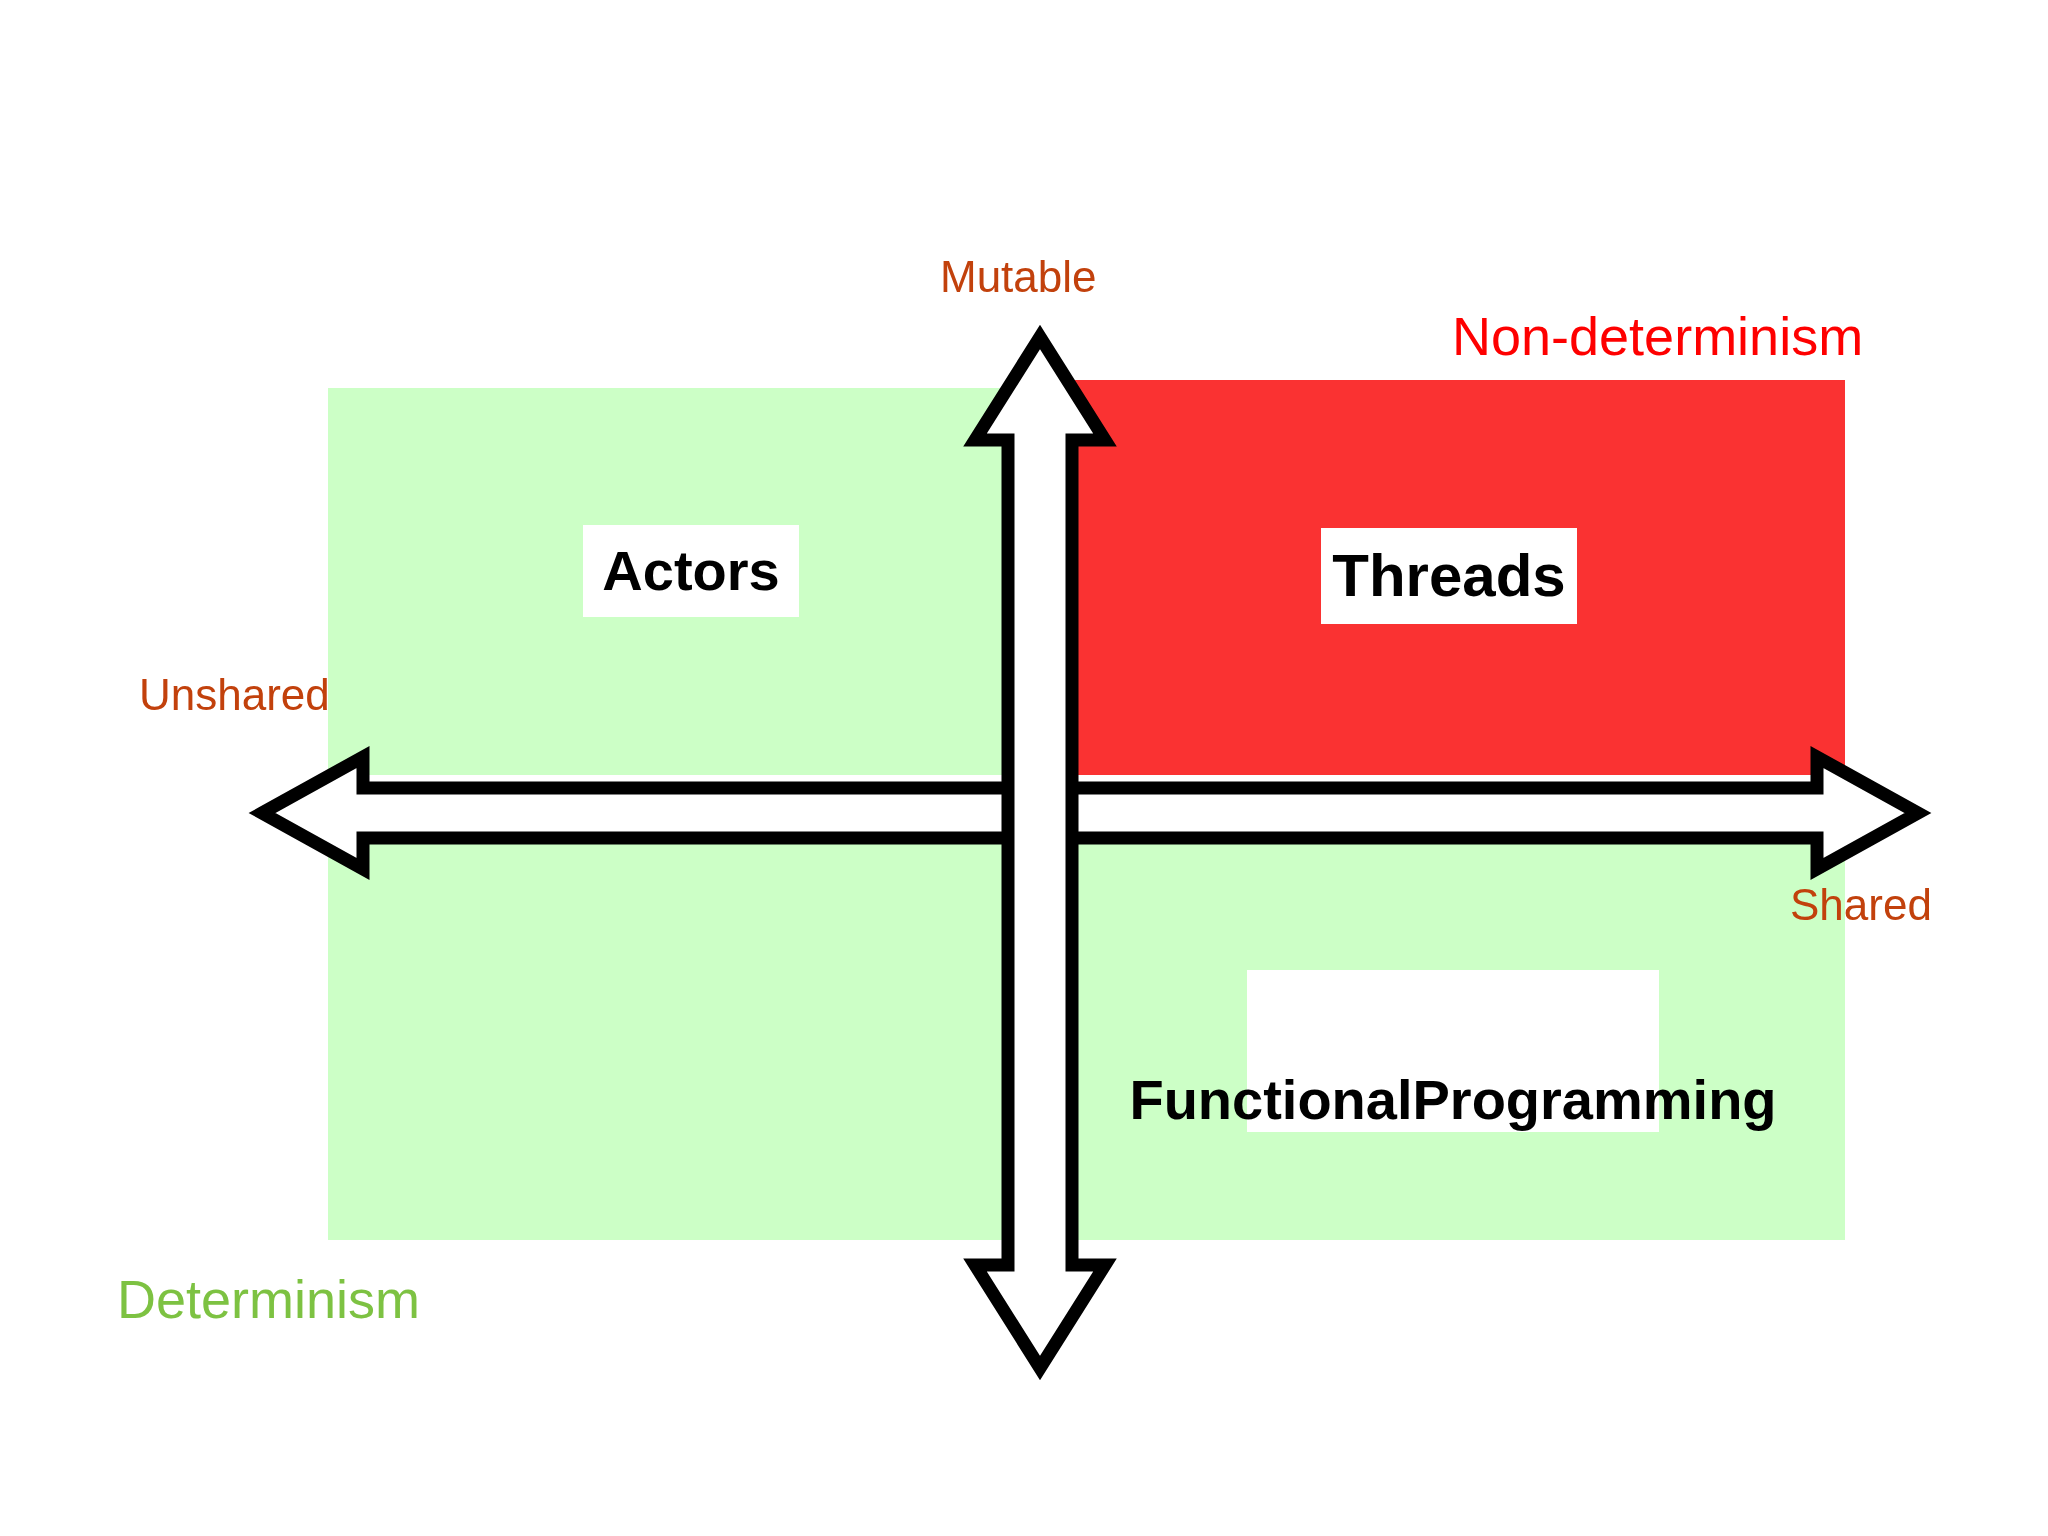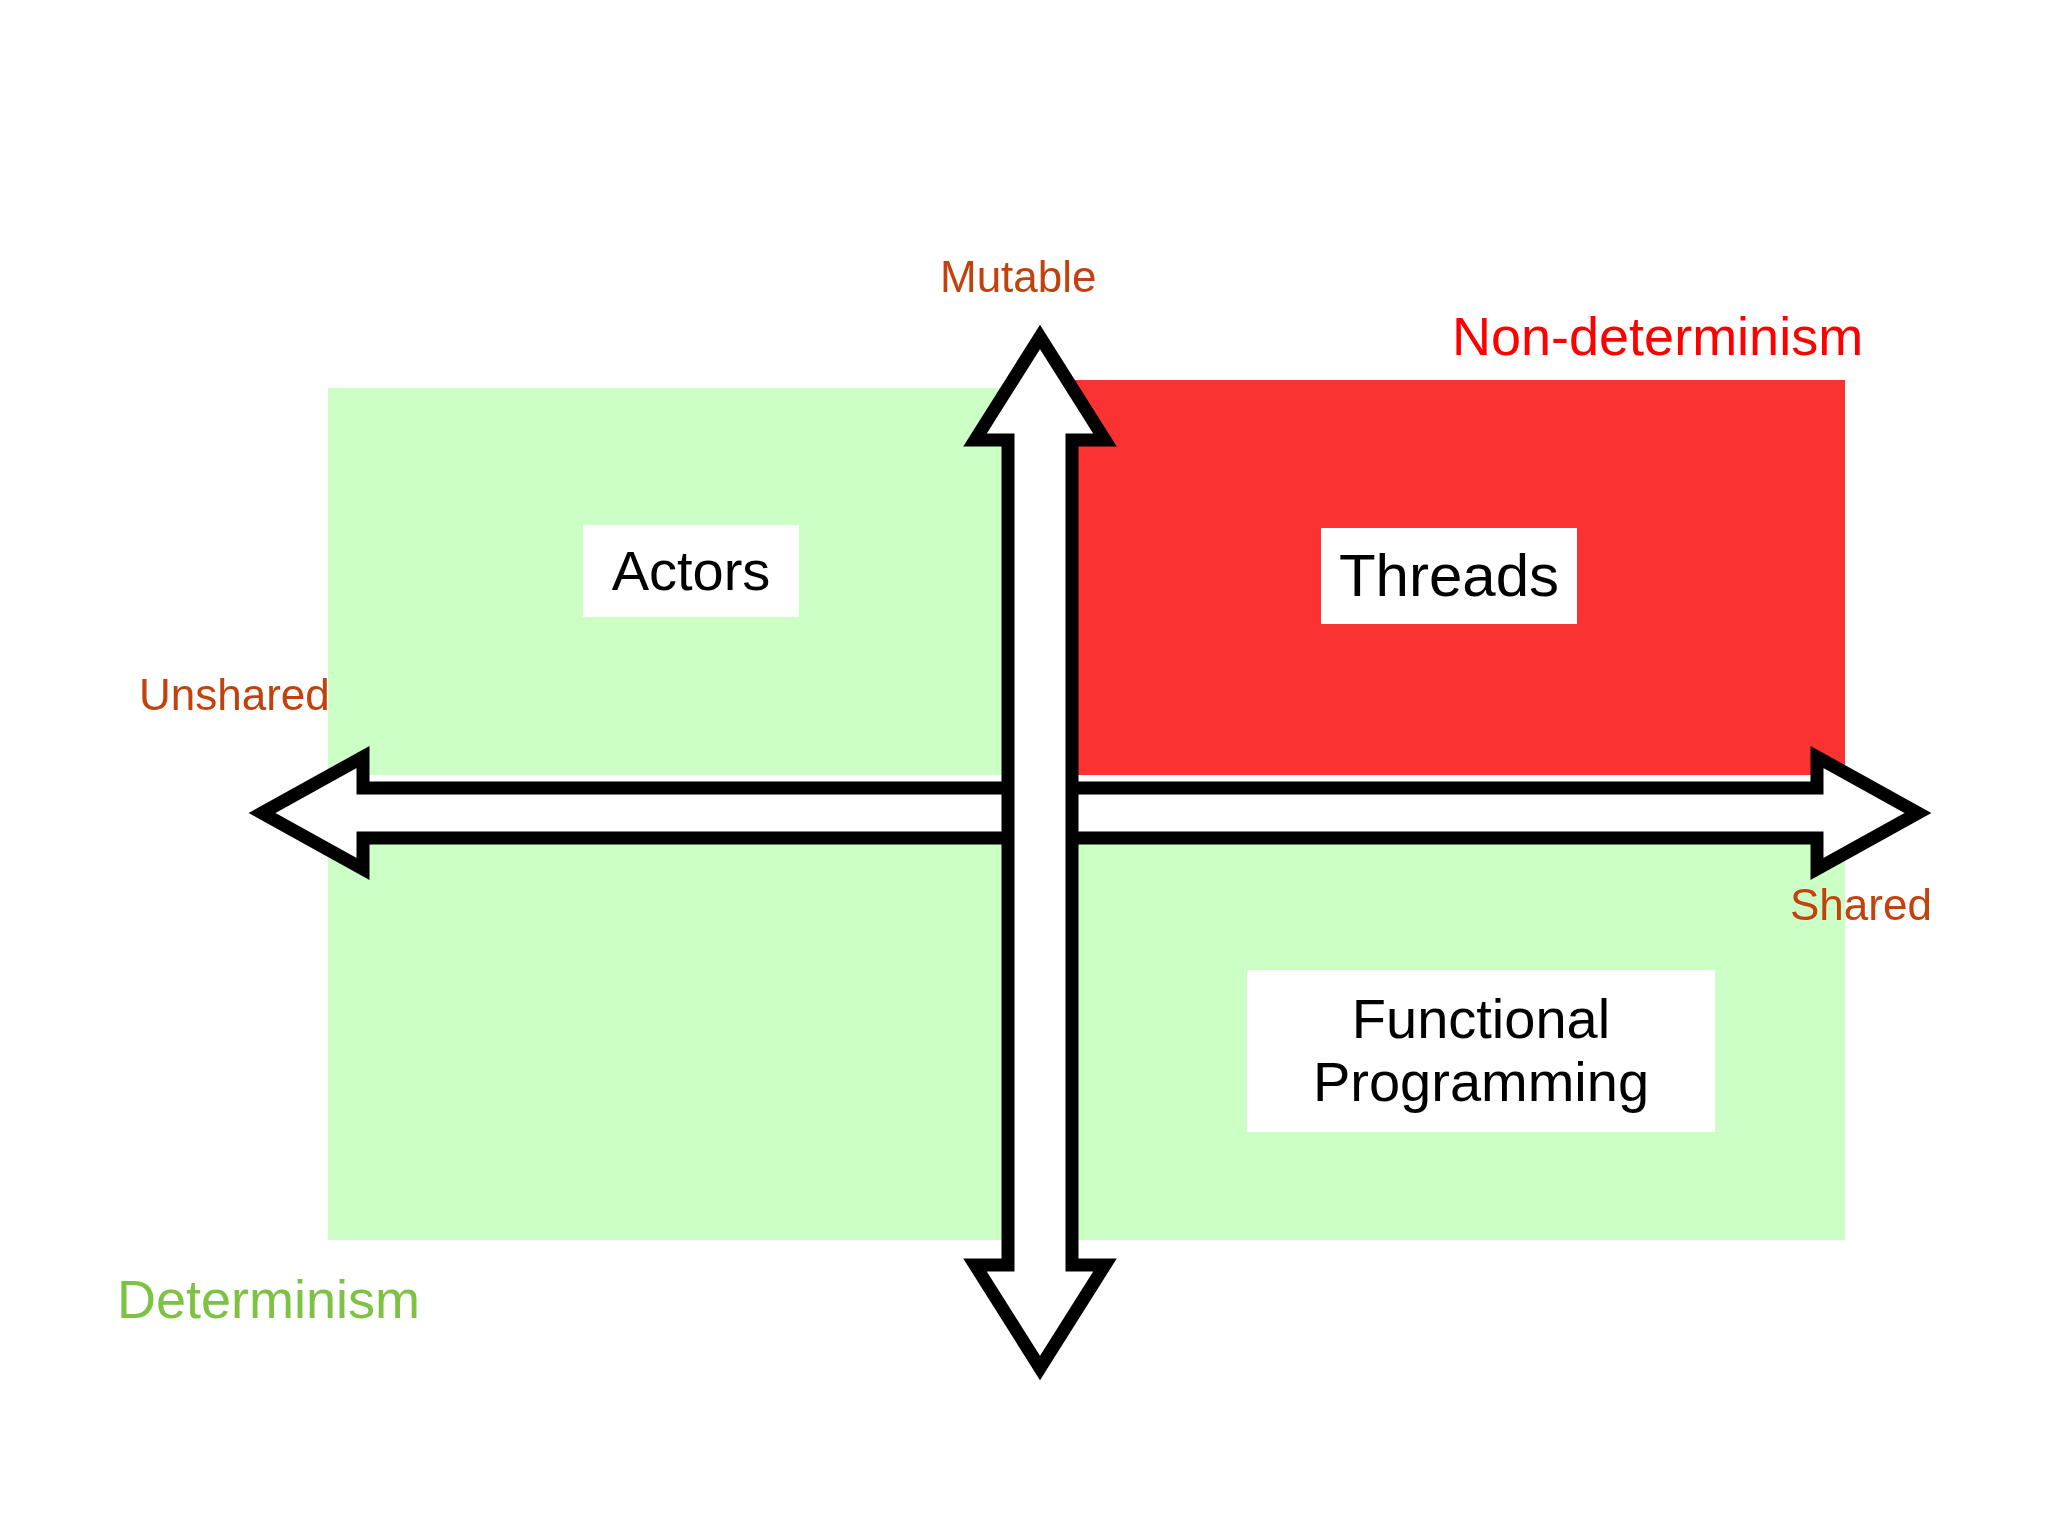"Actors" .plate { font-weight: normal -> bold }
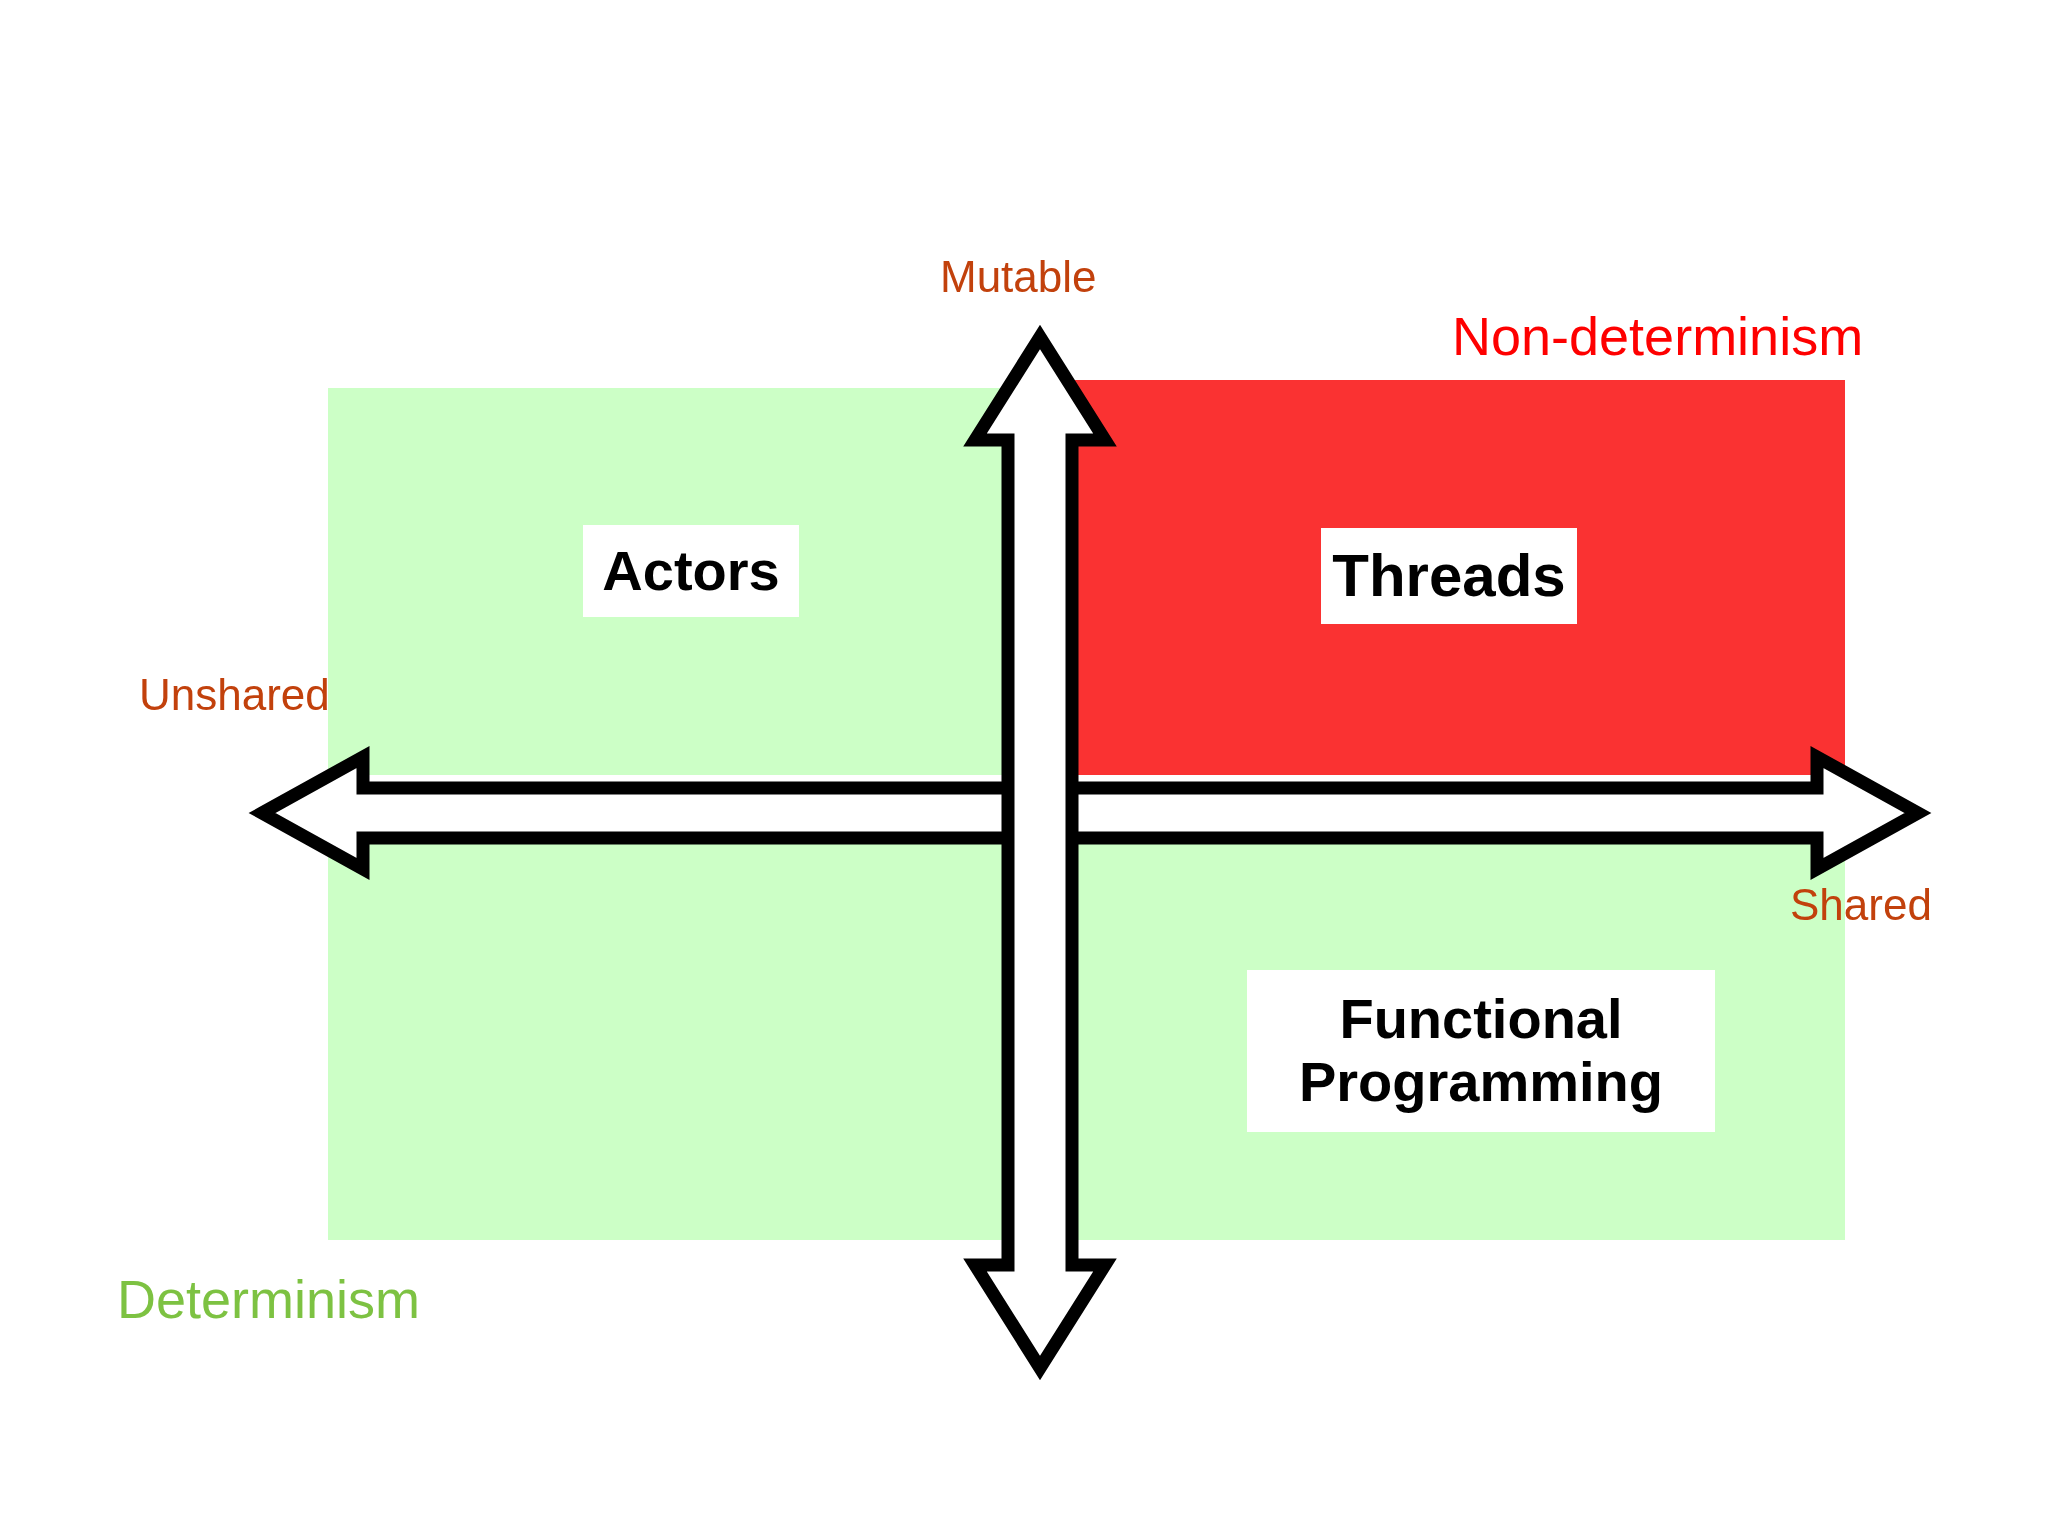"Functional" .plate-fp { align-items: center -> flex-end; flex-direction: column -> row; width: 468px -> 412px }
